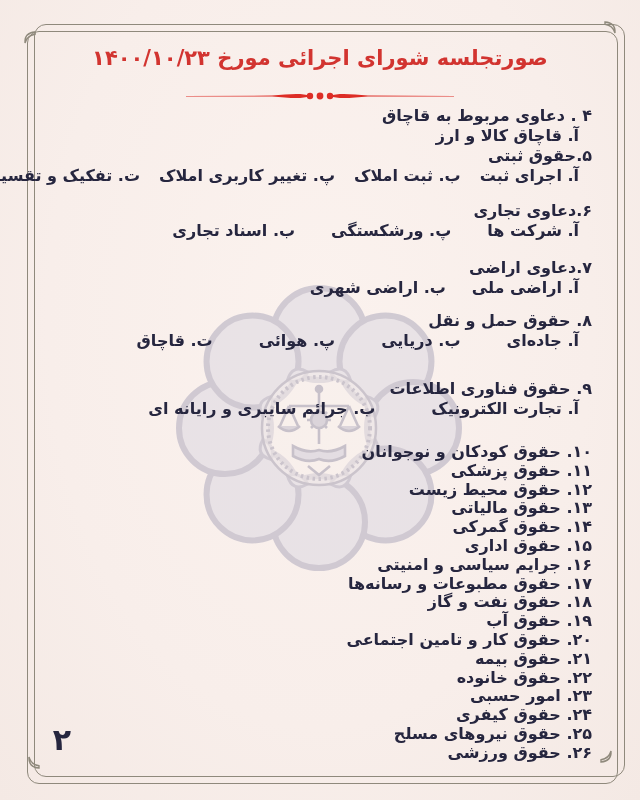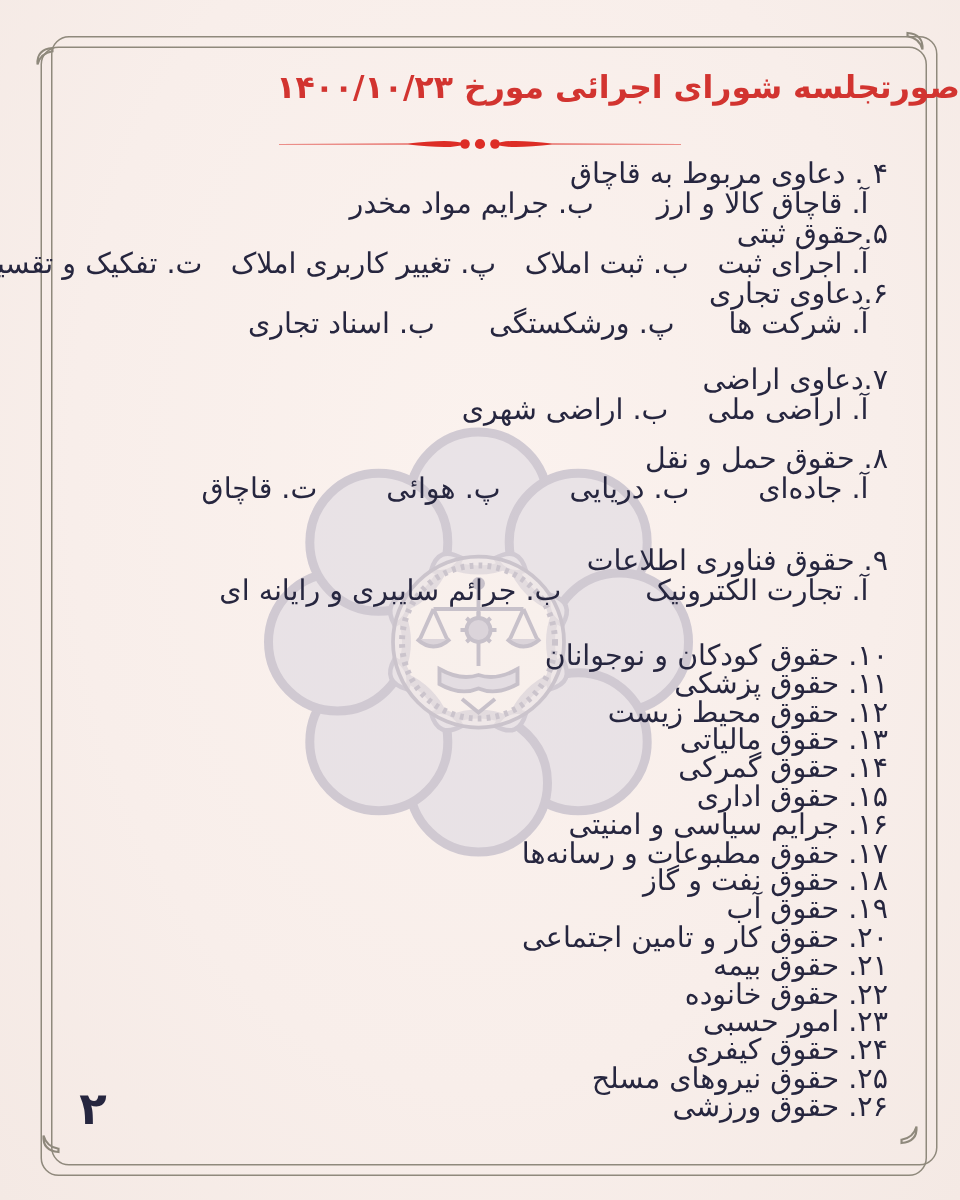"صورتجلسه شورای اجرائی مورخ ۱۴۰۰/۱۰/۲۳" .title { text-align: right -> center }
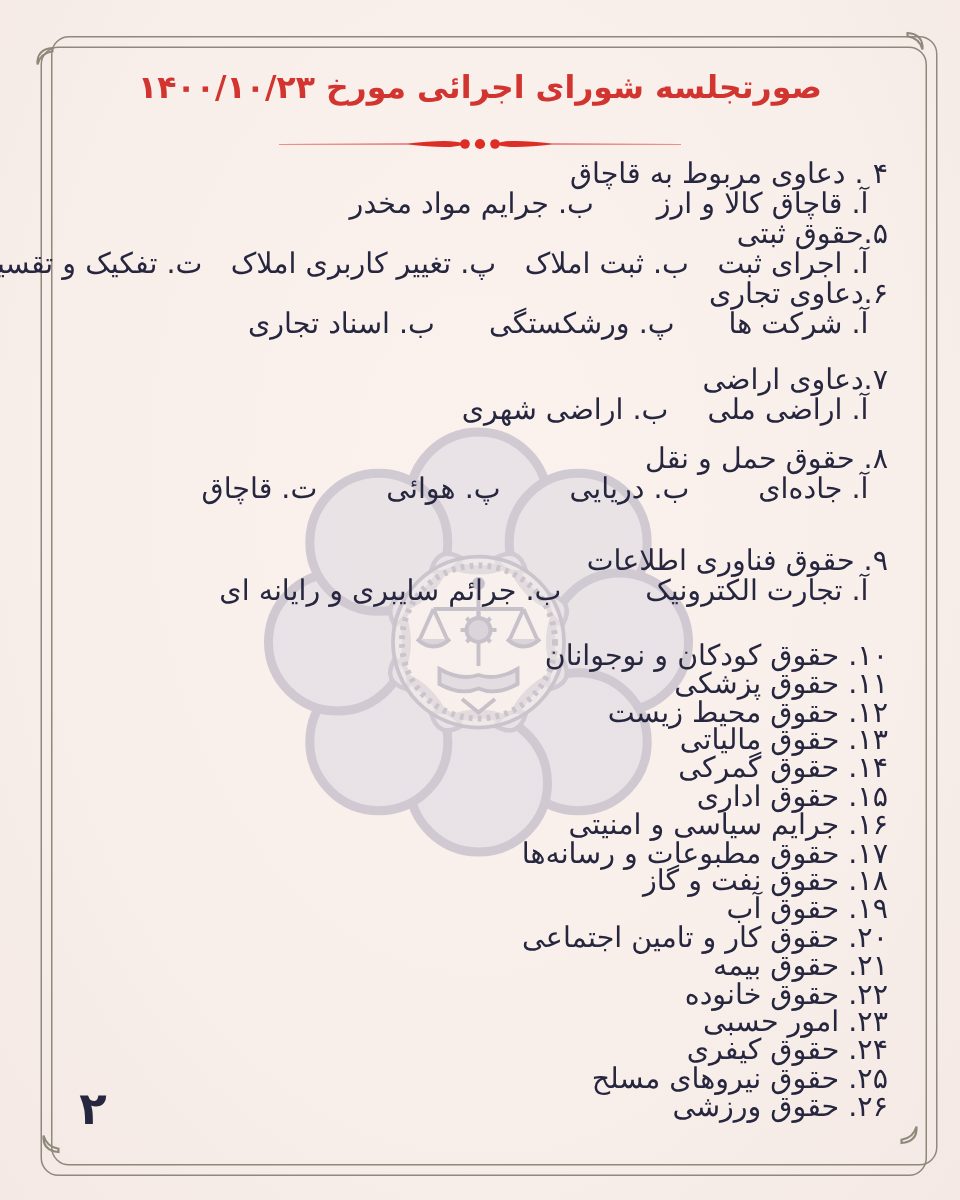"۴ . دعاوی مربوط به" .content { font-size: 19px -> 16px; font-weight: normal -> bold }
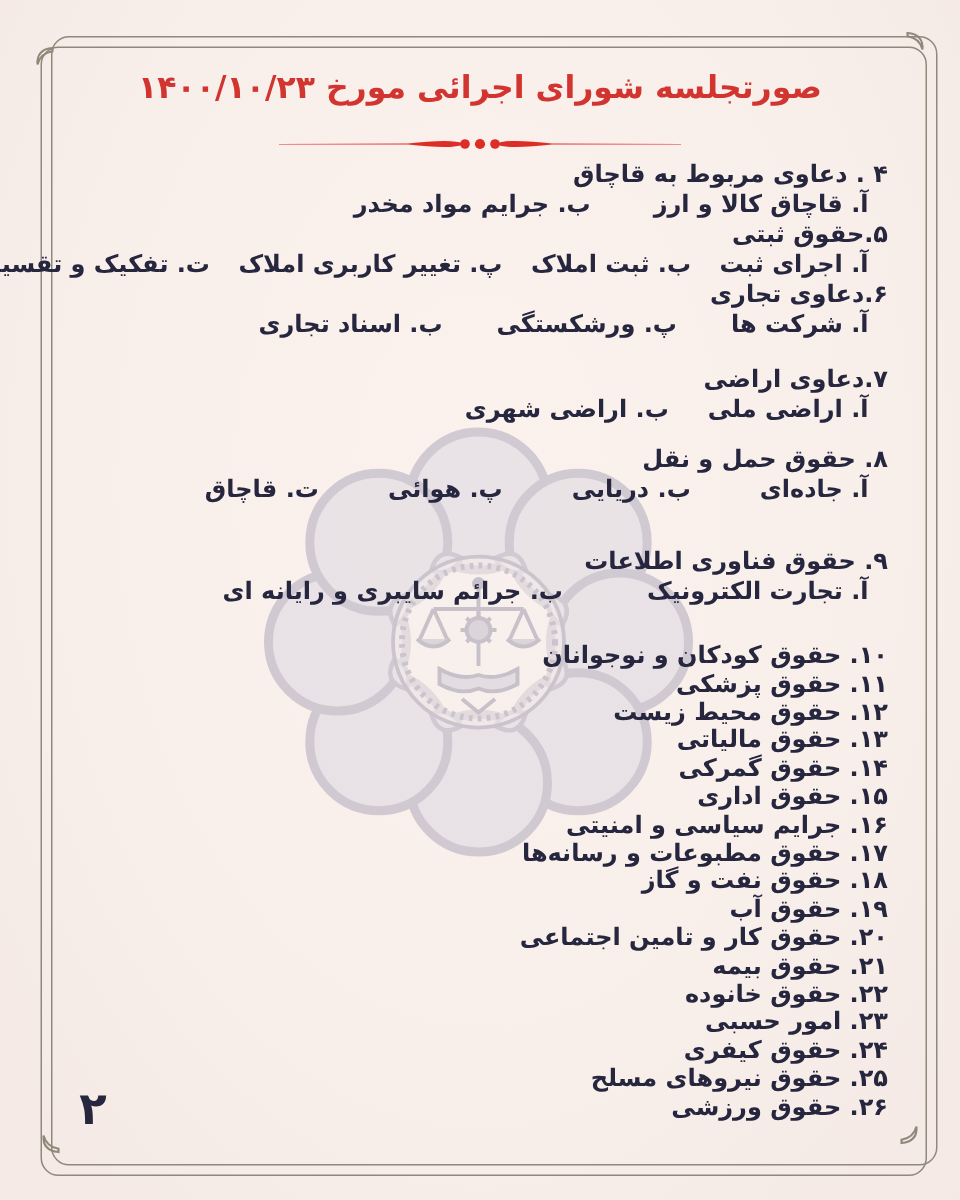"ب. جرایم مواد مخدر" span { html: <span>ب. جرایم مواد مخدر</span> -> none }
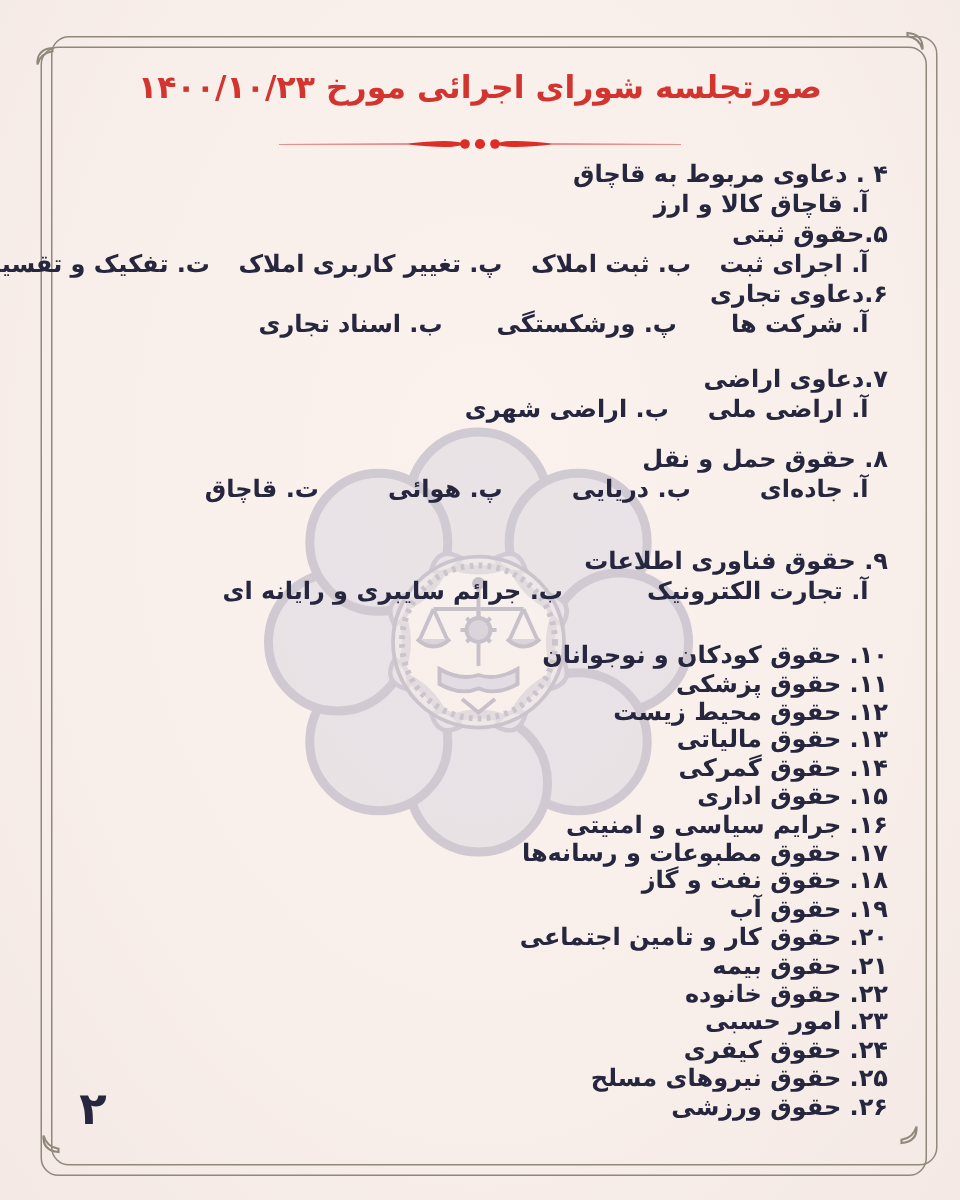"۶.دعاوی تجاری" .g6 { margin-top: none -> 15px }
